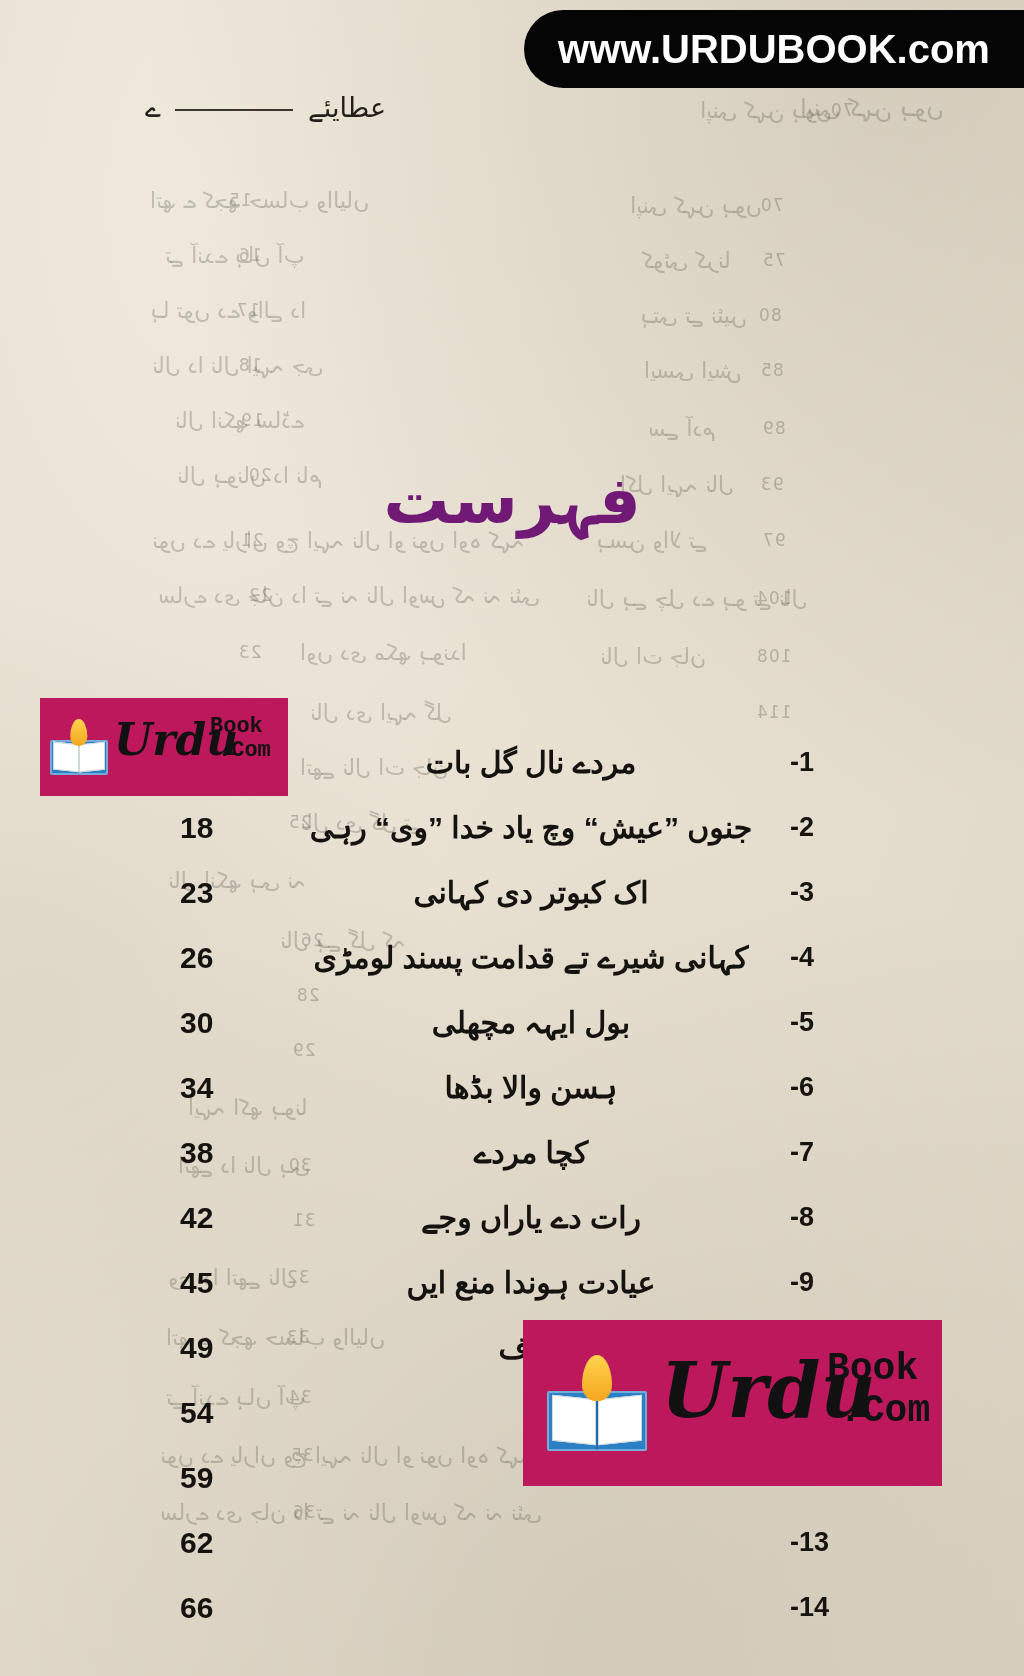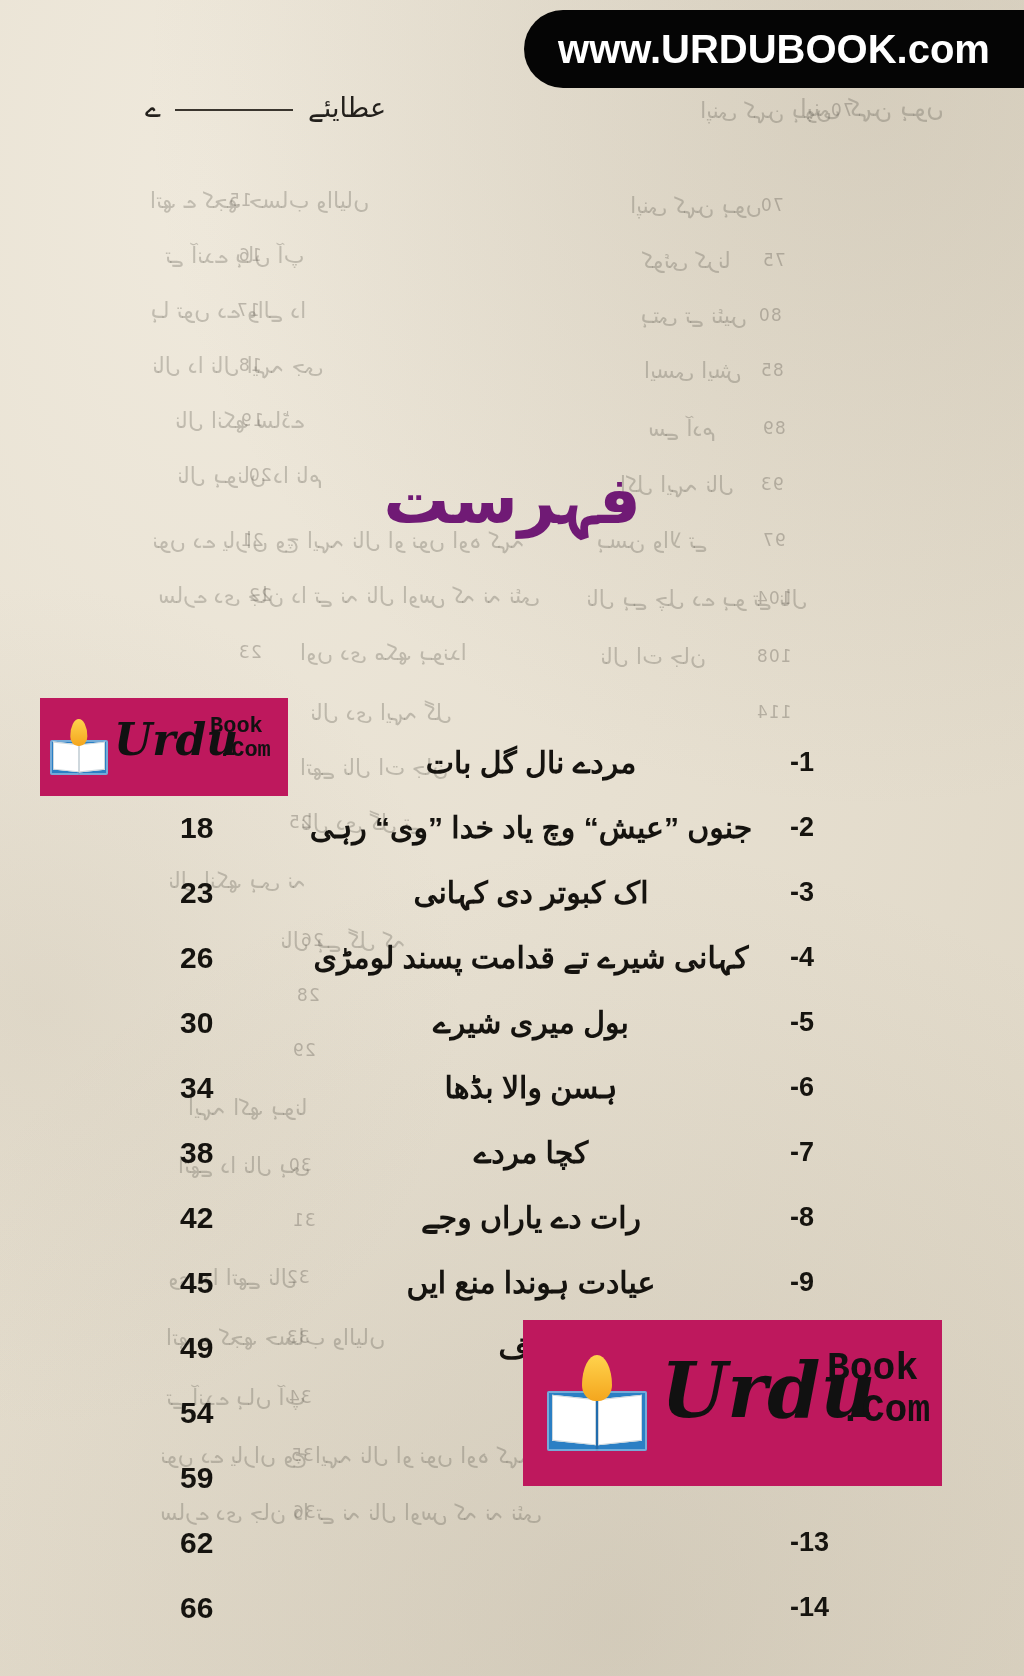"بول میری شیرے" div.toc-title { text: میری شیرے -> ایہہ مچھلی }
